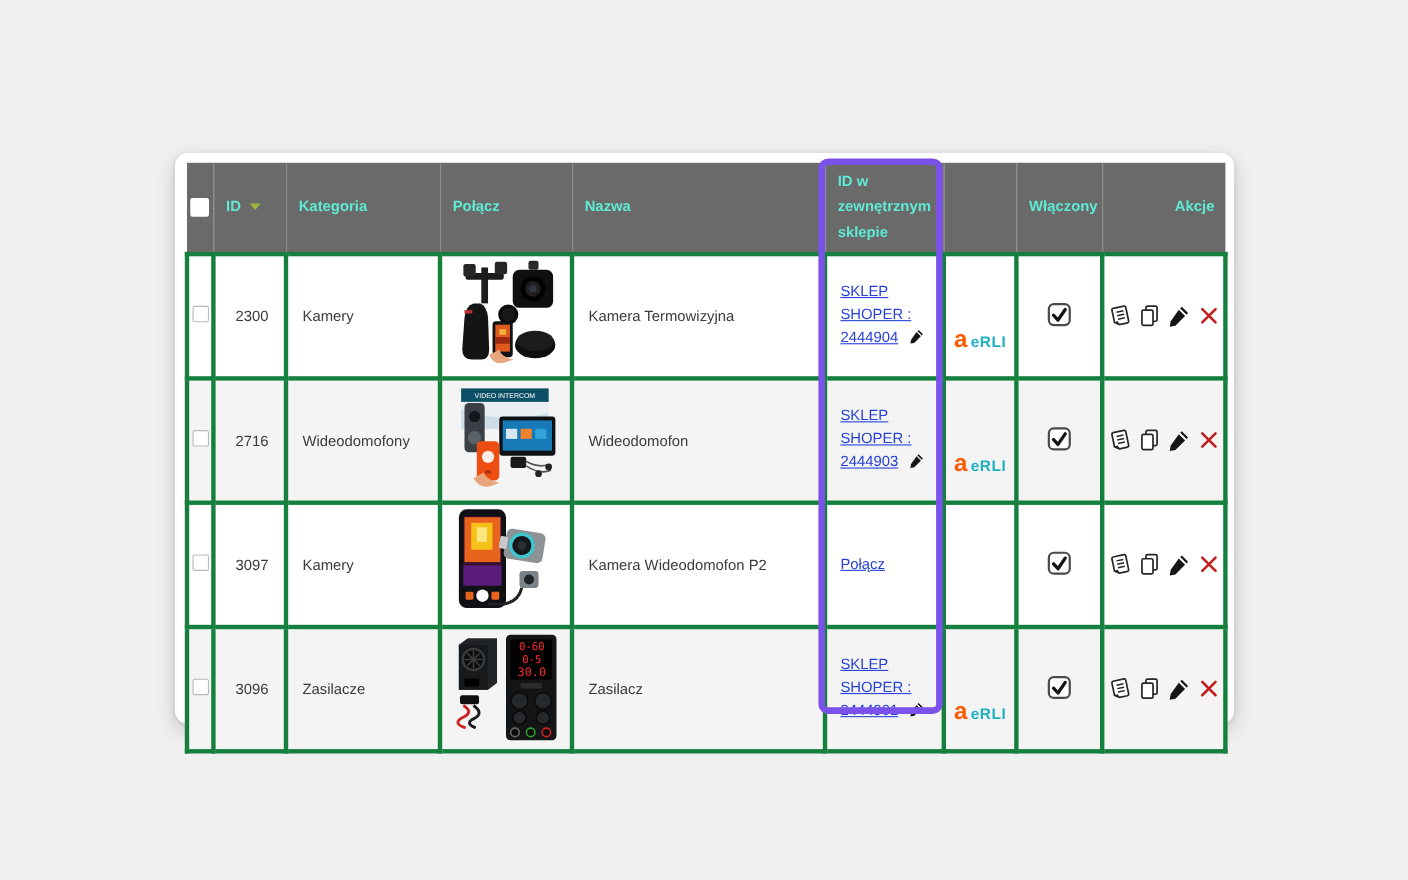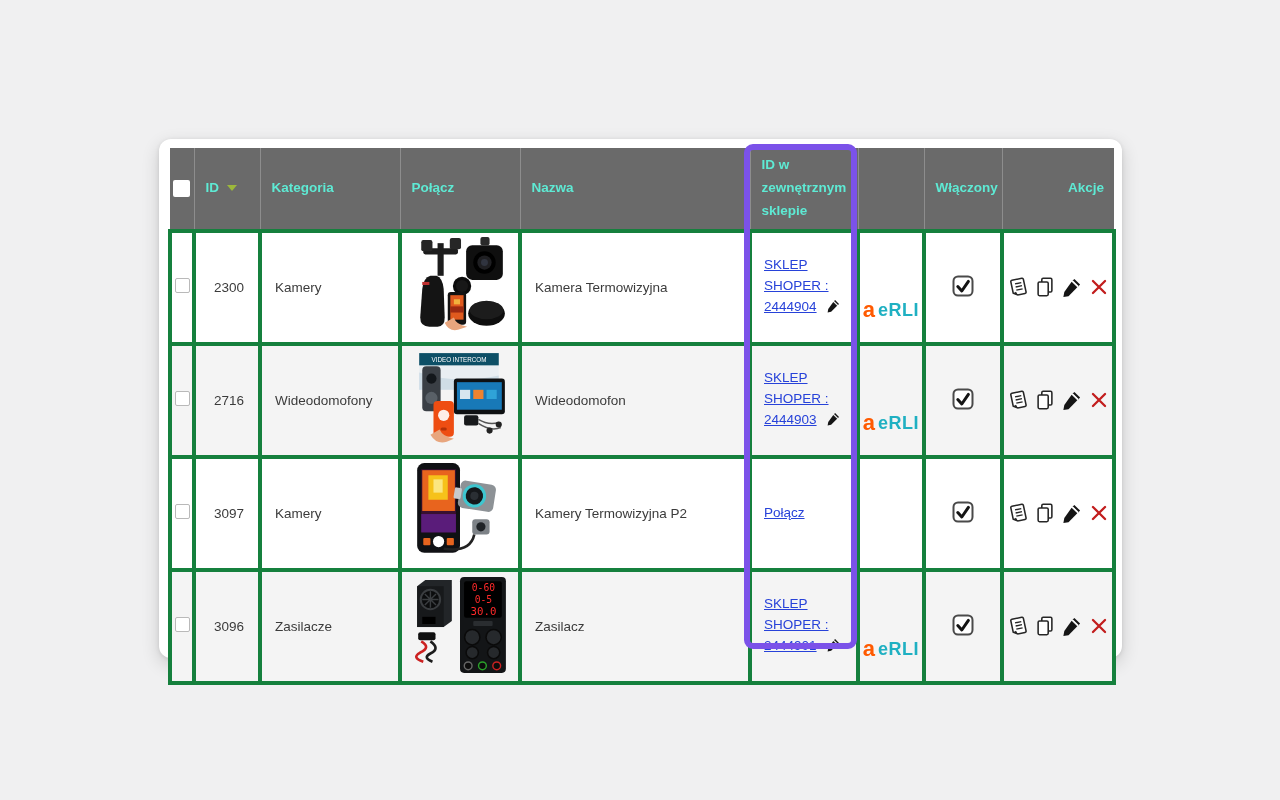"eRLI" .mk-e { font-size: 18px -> 14px }
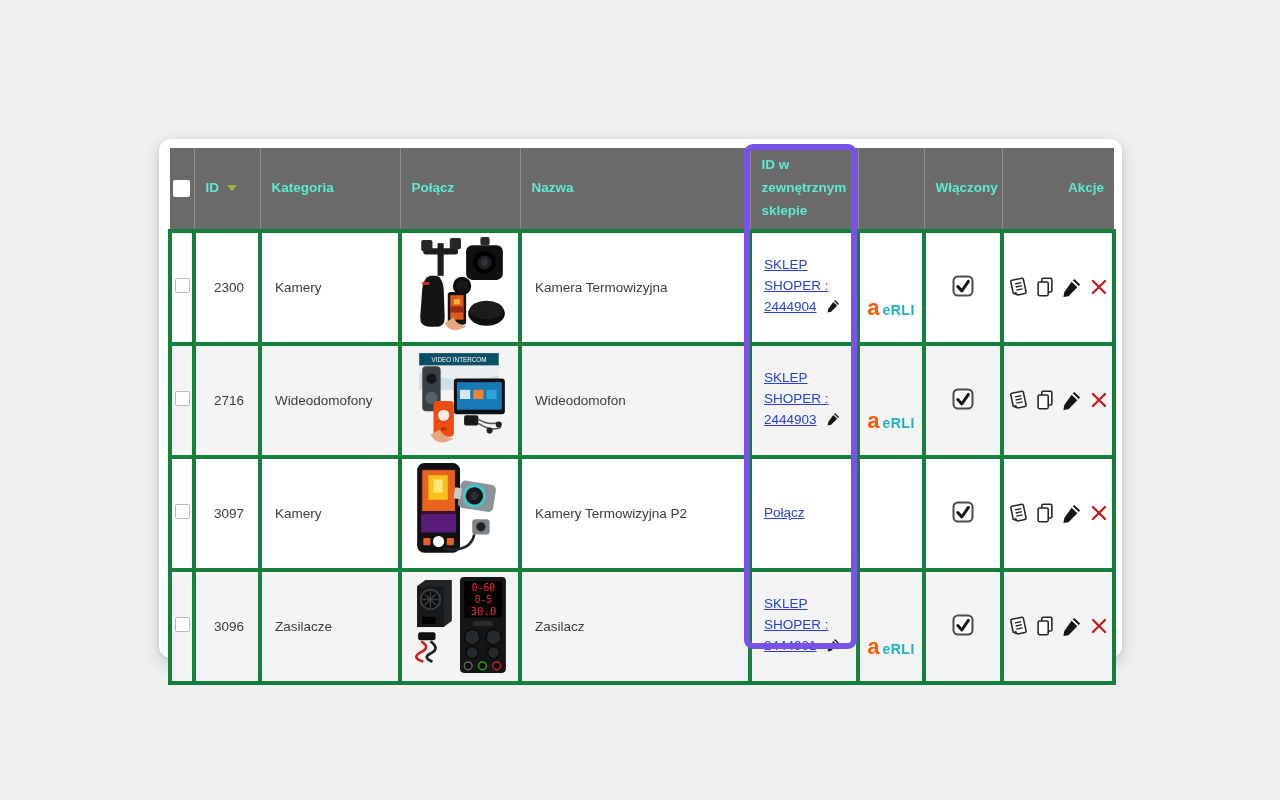"Kamery Termowizyjna P2" td { text: Kamery Termowizyjna -> Kamera Wideodomofon }
